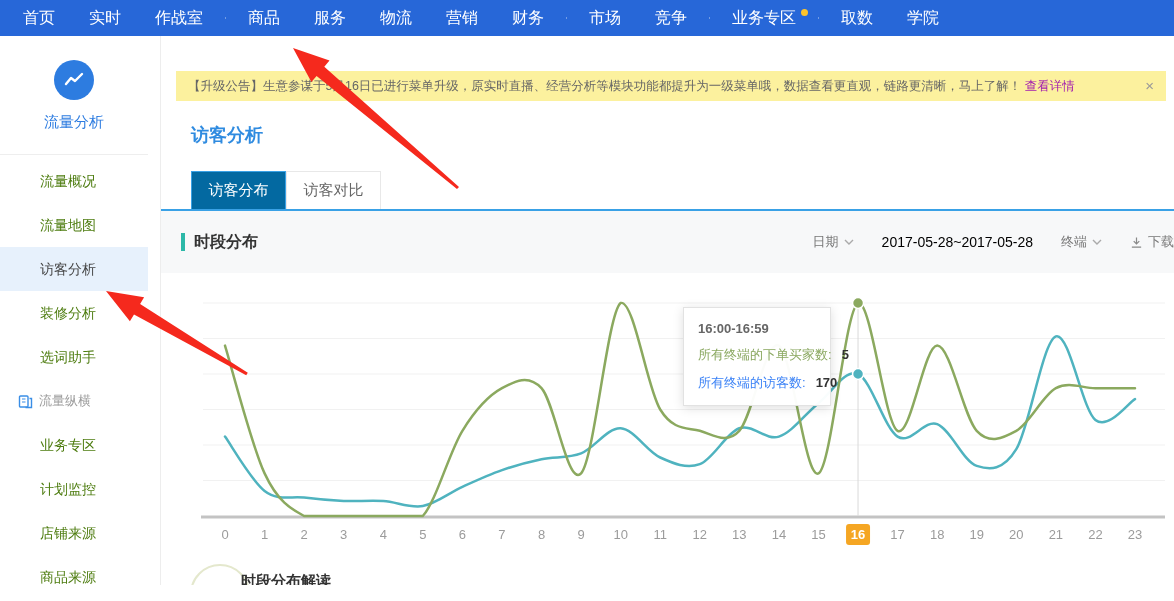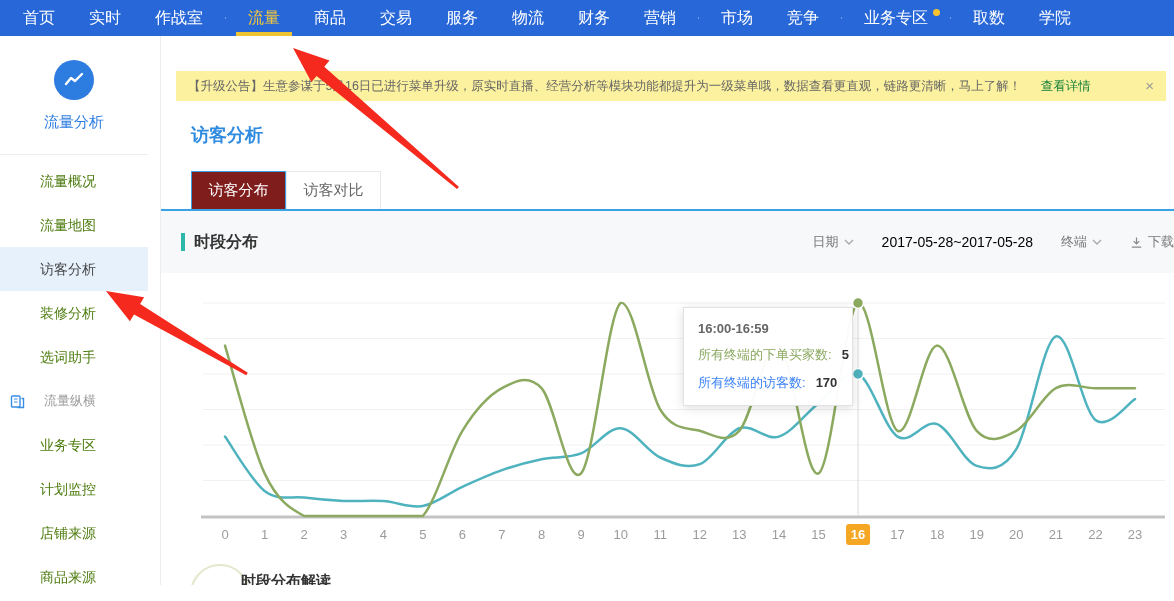"流量" span.nav-item { html: <span>流量</span> -> none }
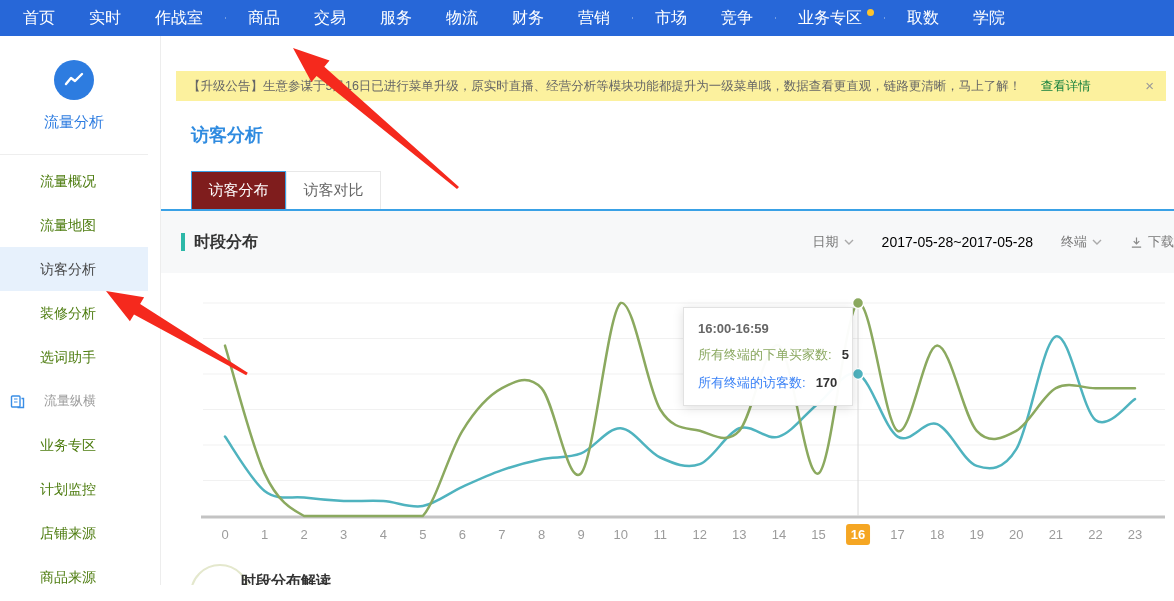"交易" span.nav-item { html: <span>交易</span> -> none }
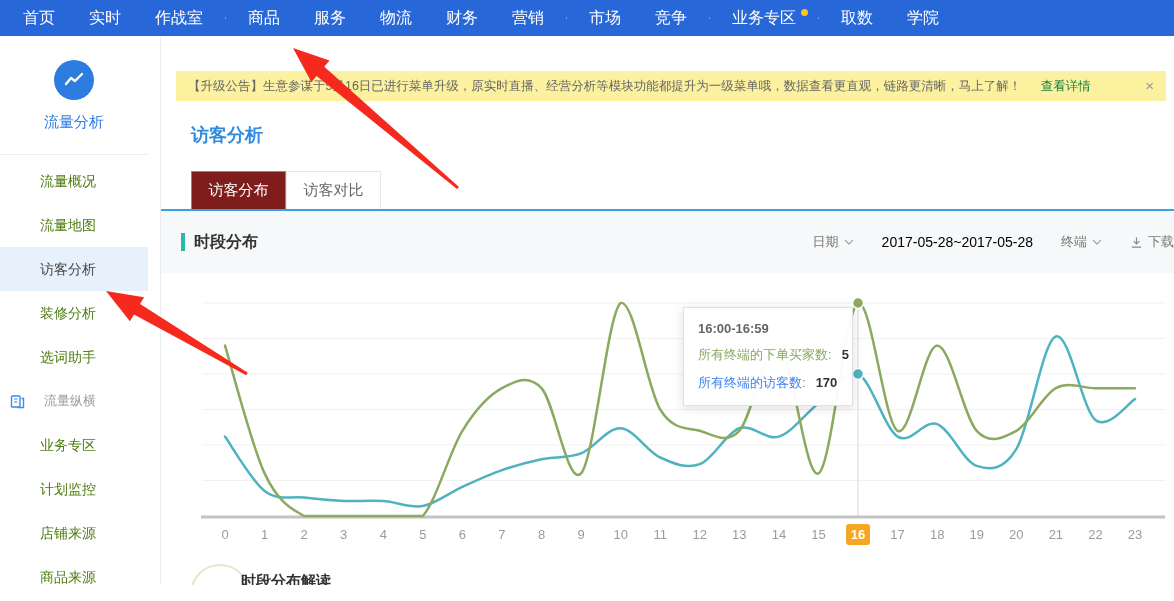"财务" span.nav-item { order: before "营销" -> after "营销" }
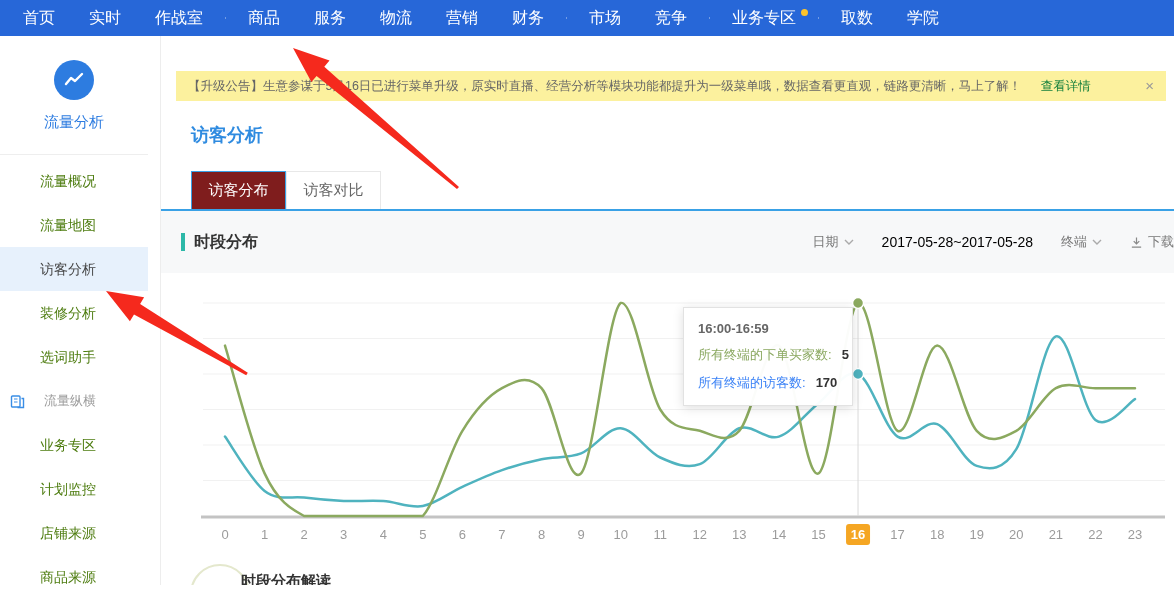"查看详情" .banner-link { color: #15803d -> #a21caf; margin-left: 16px -> 0 }
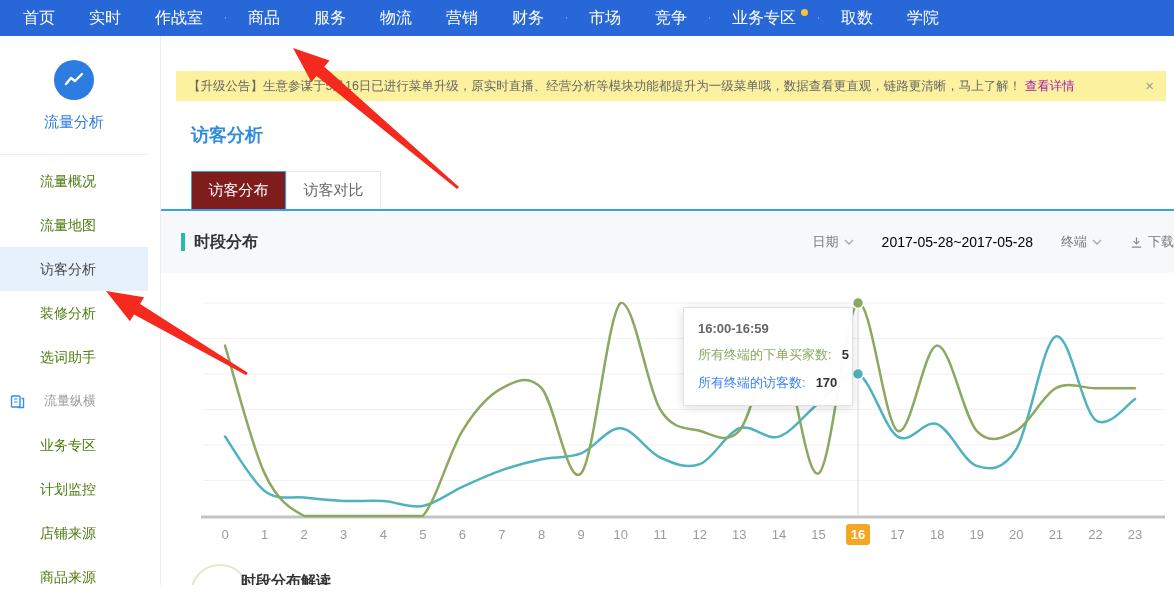"访客分布" .tab.active { background: #7f1d1d -> #0369a1 }
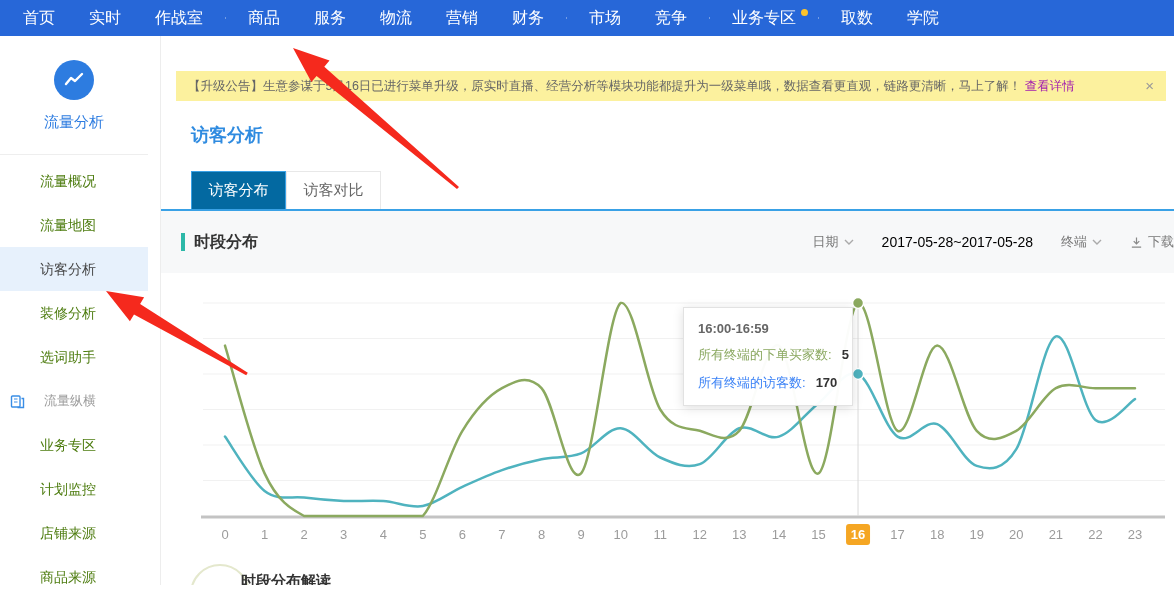"16:00-16:59" .tooltip { width: 170px -> 148px }
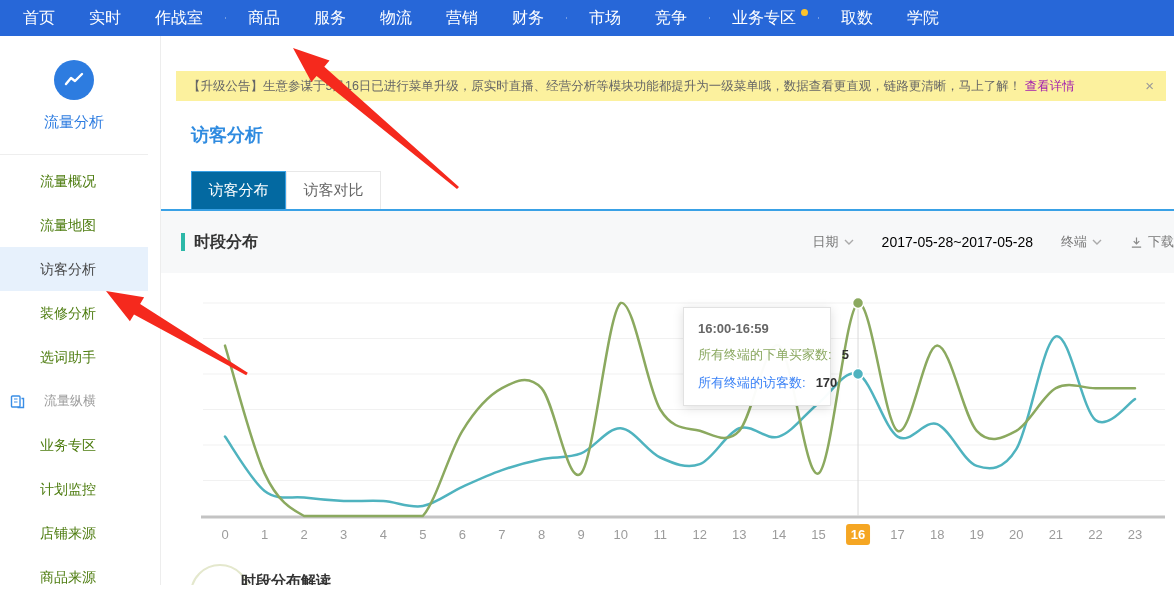"流量纵横" .side-item.group { gap: 19px -> 6px; padding-left: 10px -> 18px }
